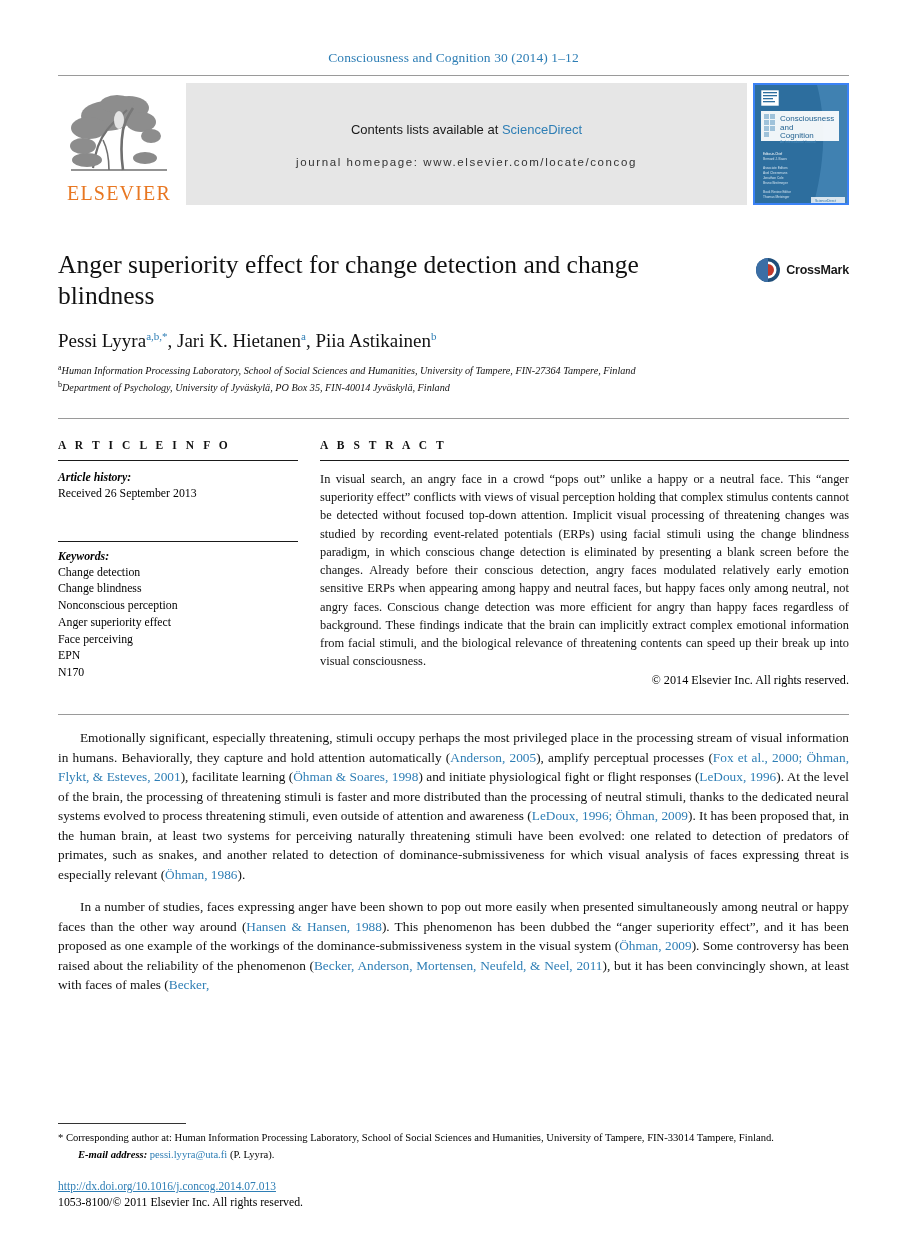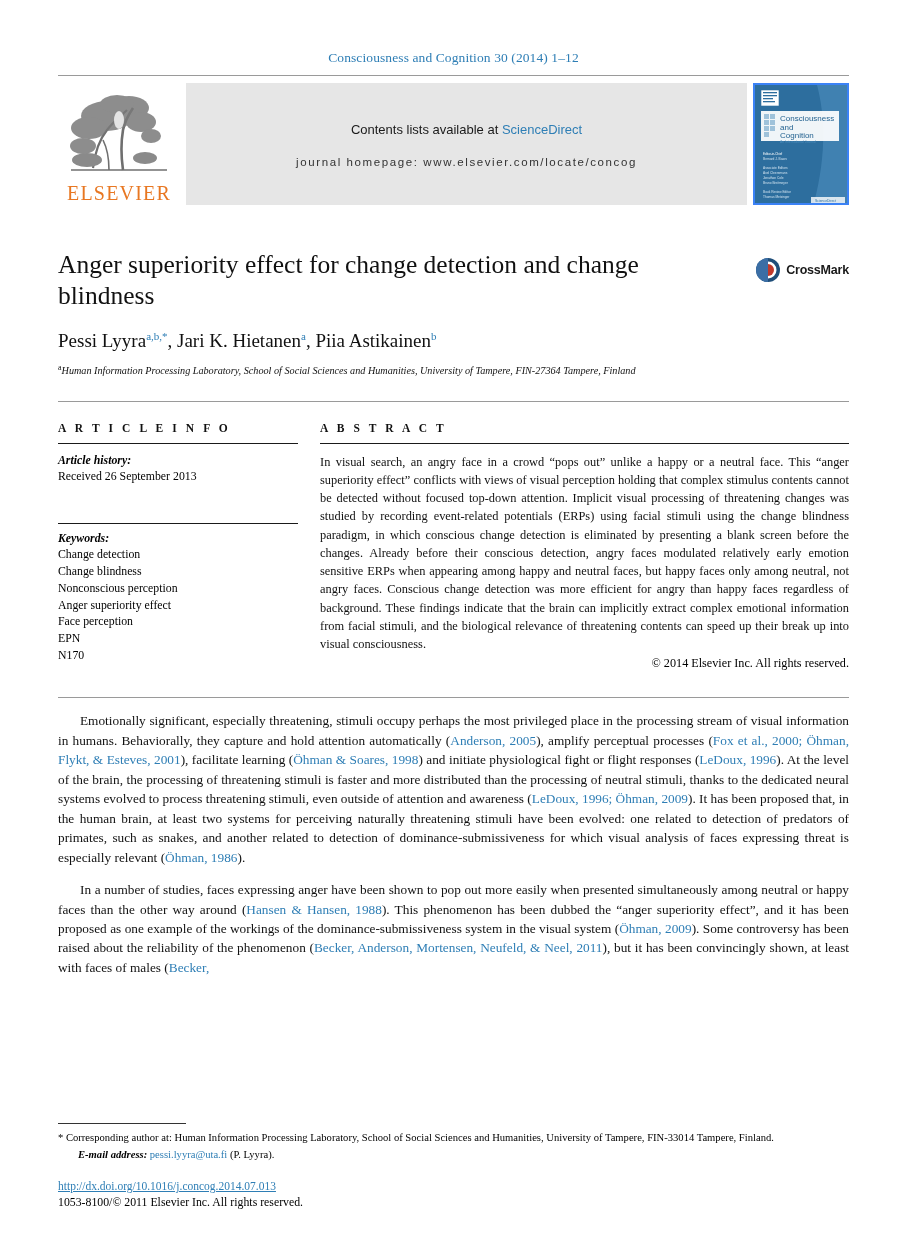"bDepartment of Psychology, University of" div { html: none -> <div><sup>b</sup><span>Department of Psychology, University of Jyväskylä, PO Box 35, FIN-40014 Jyväskylä, Finland</span></div> }
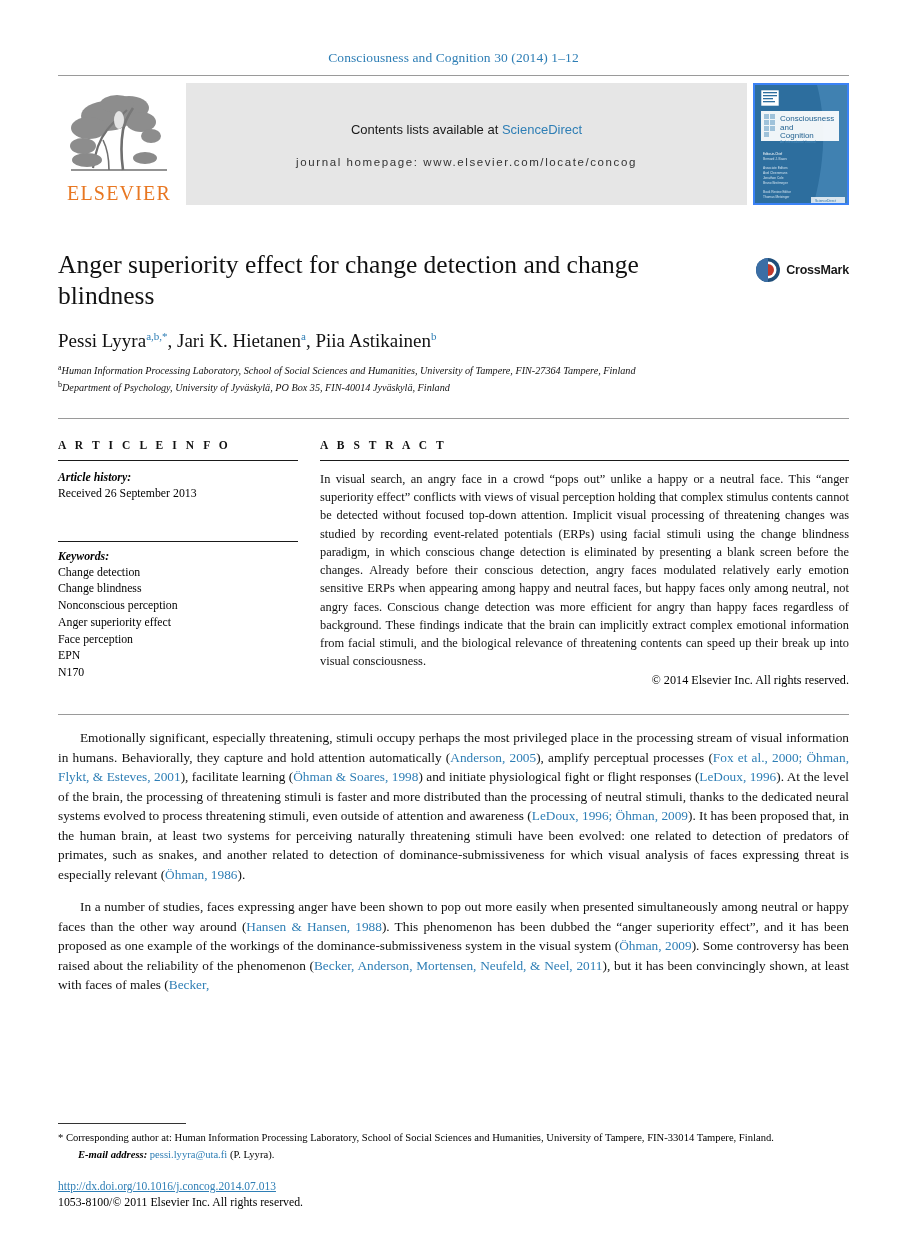"Face perception" li { text: perception -> perceiving }
